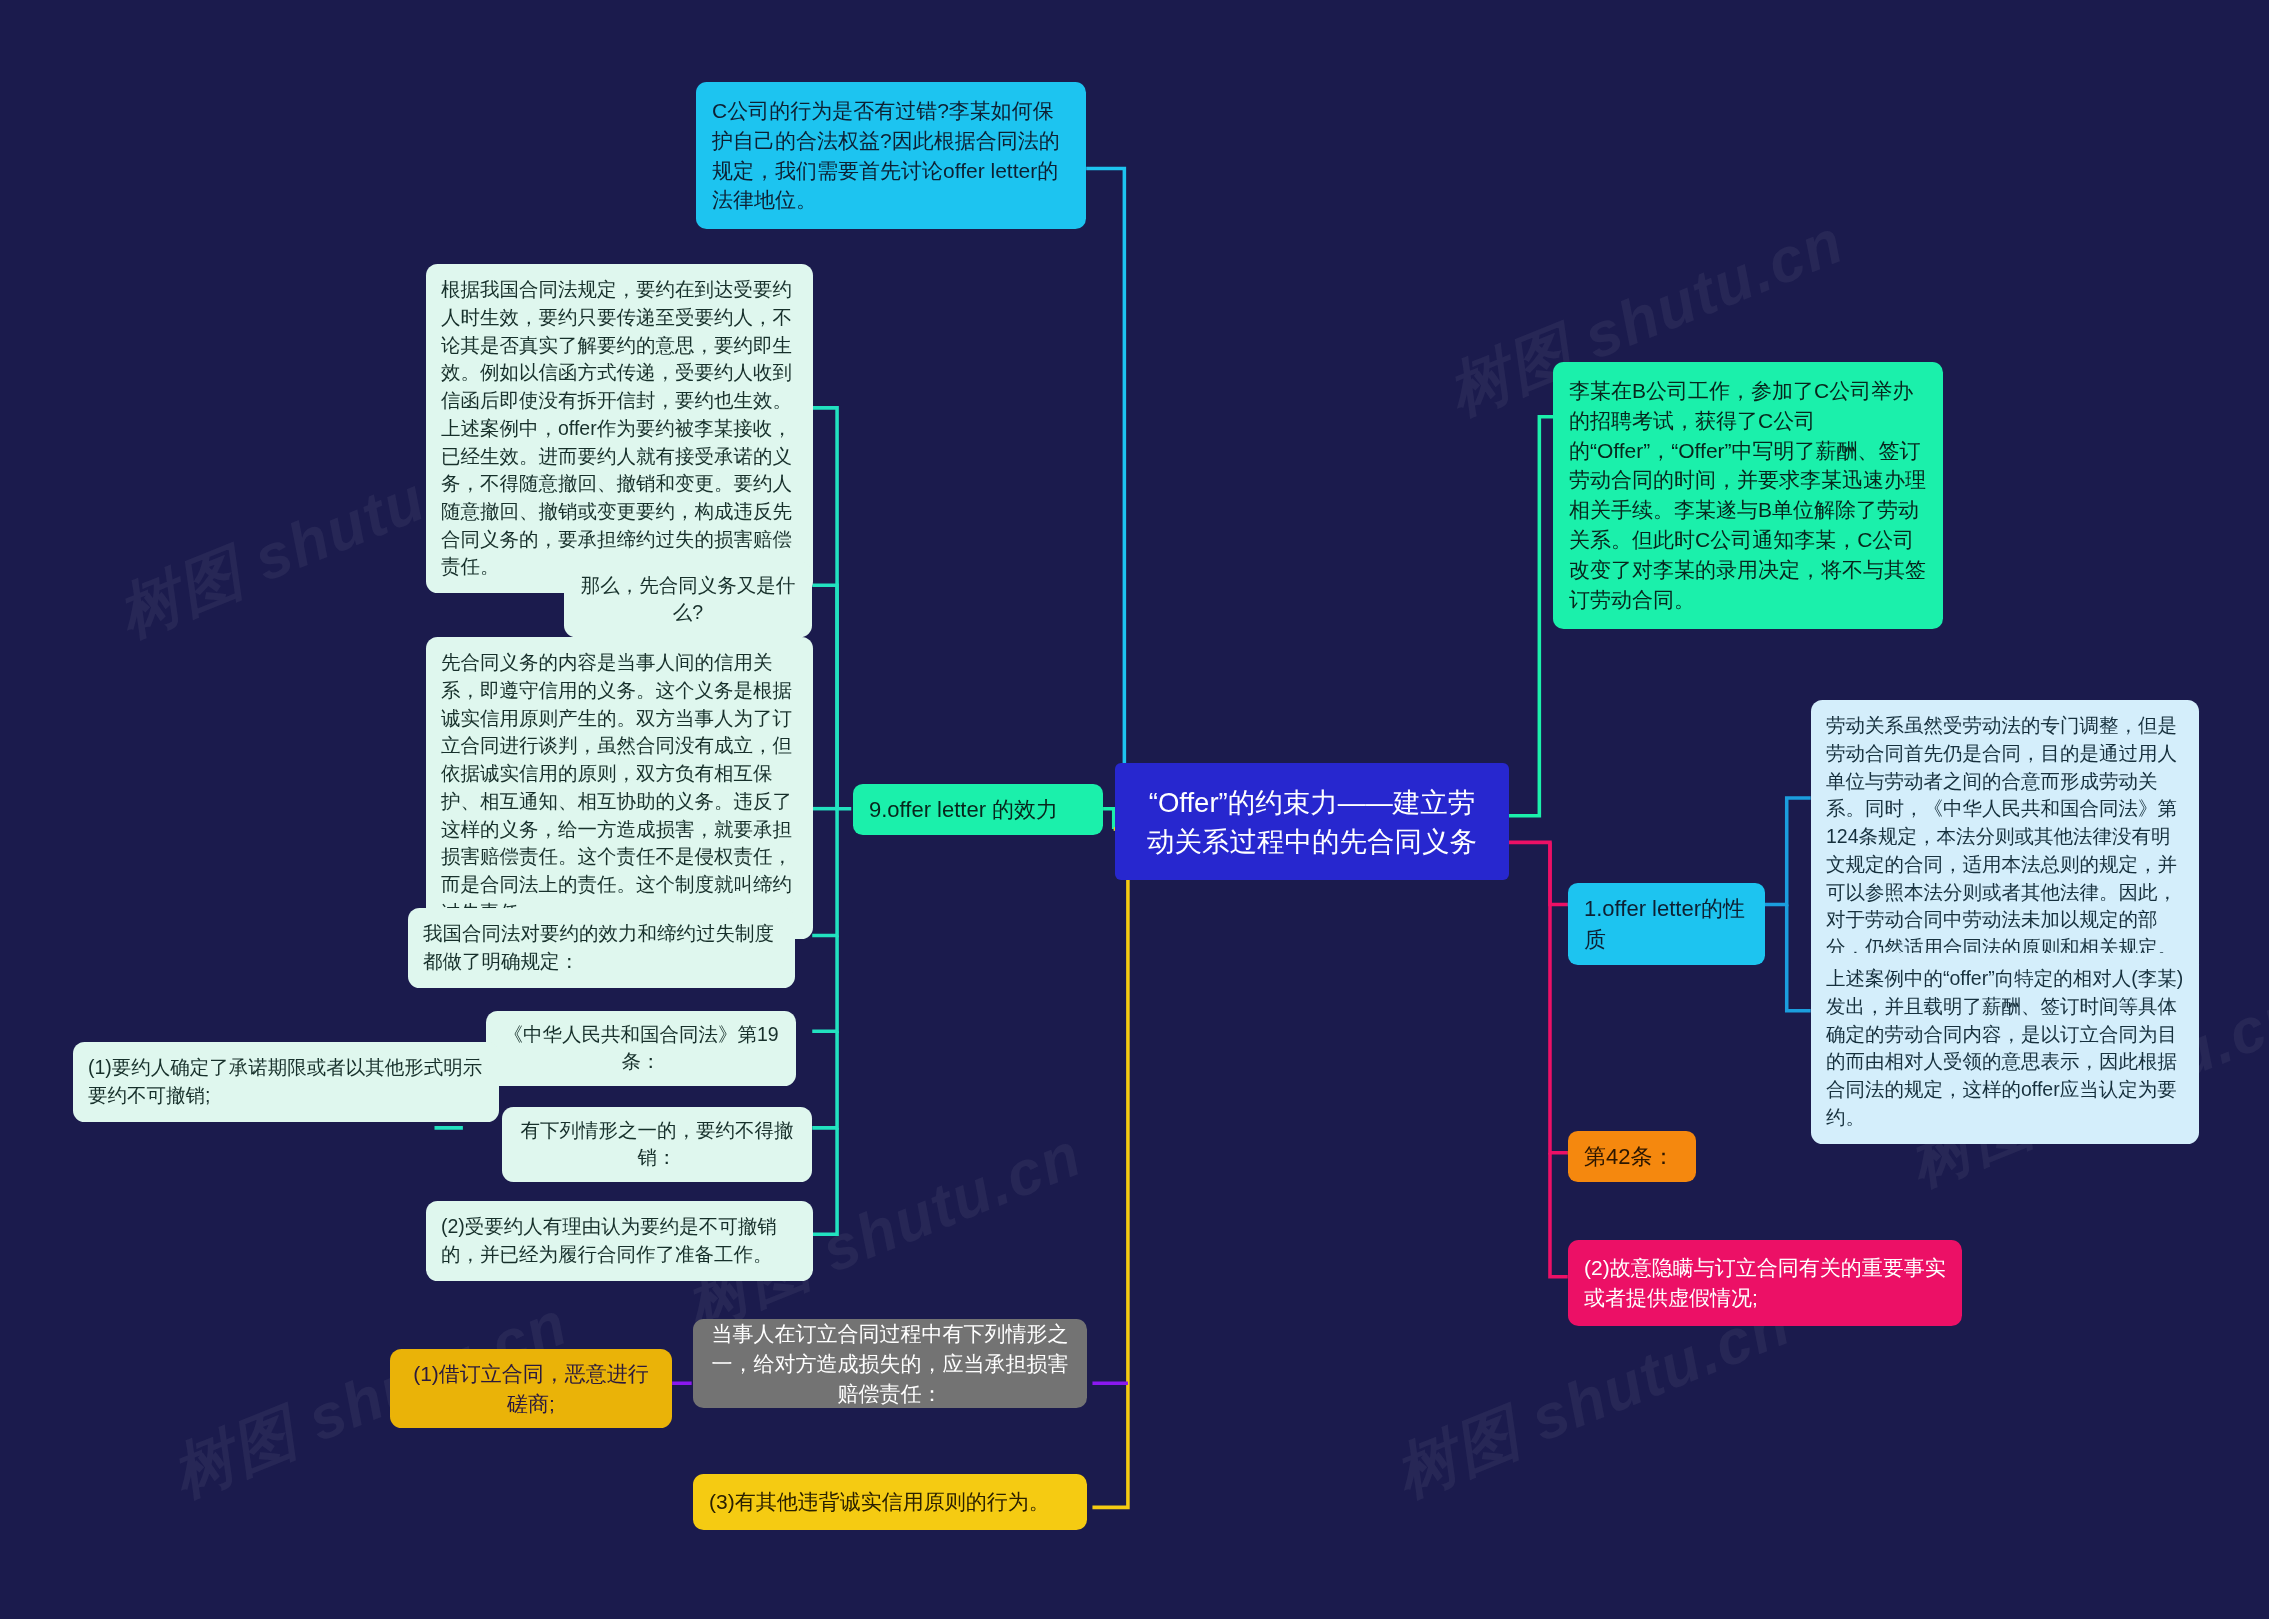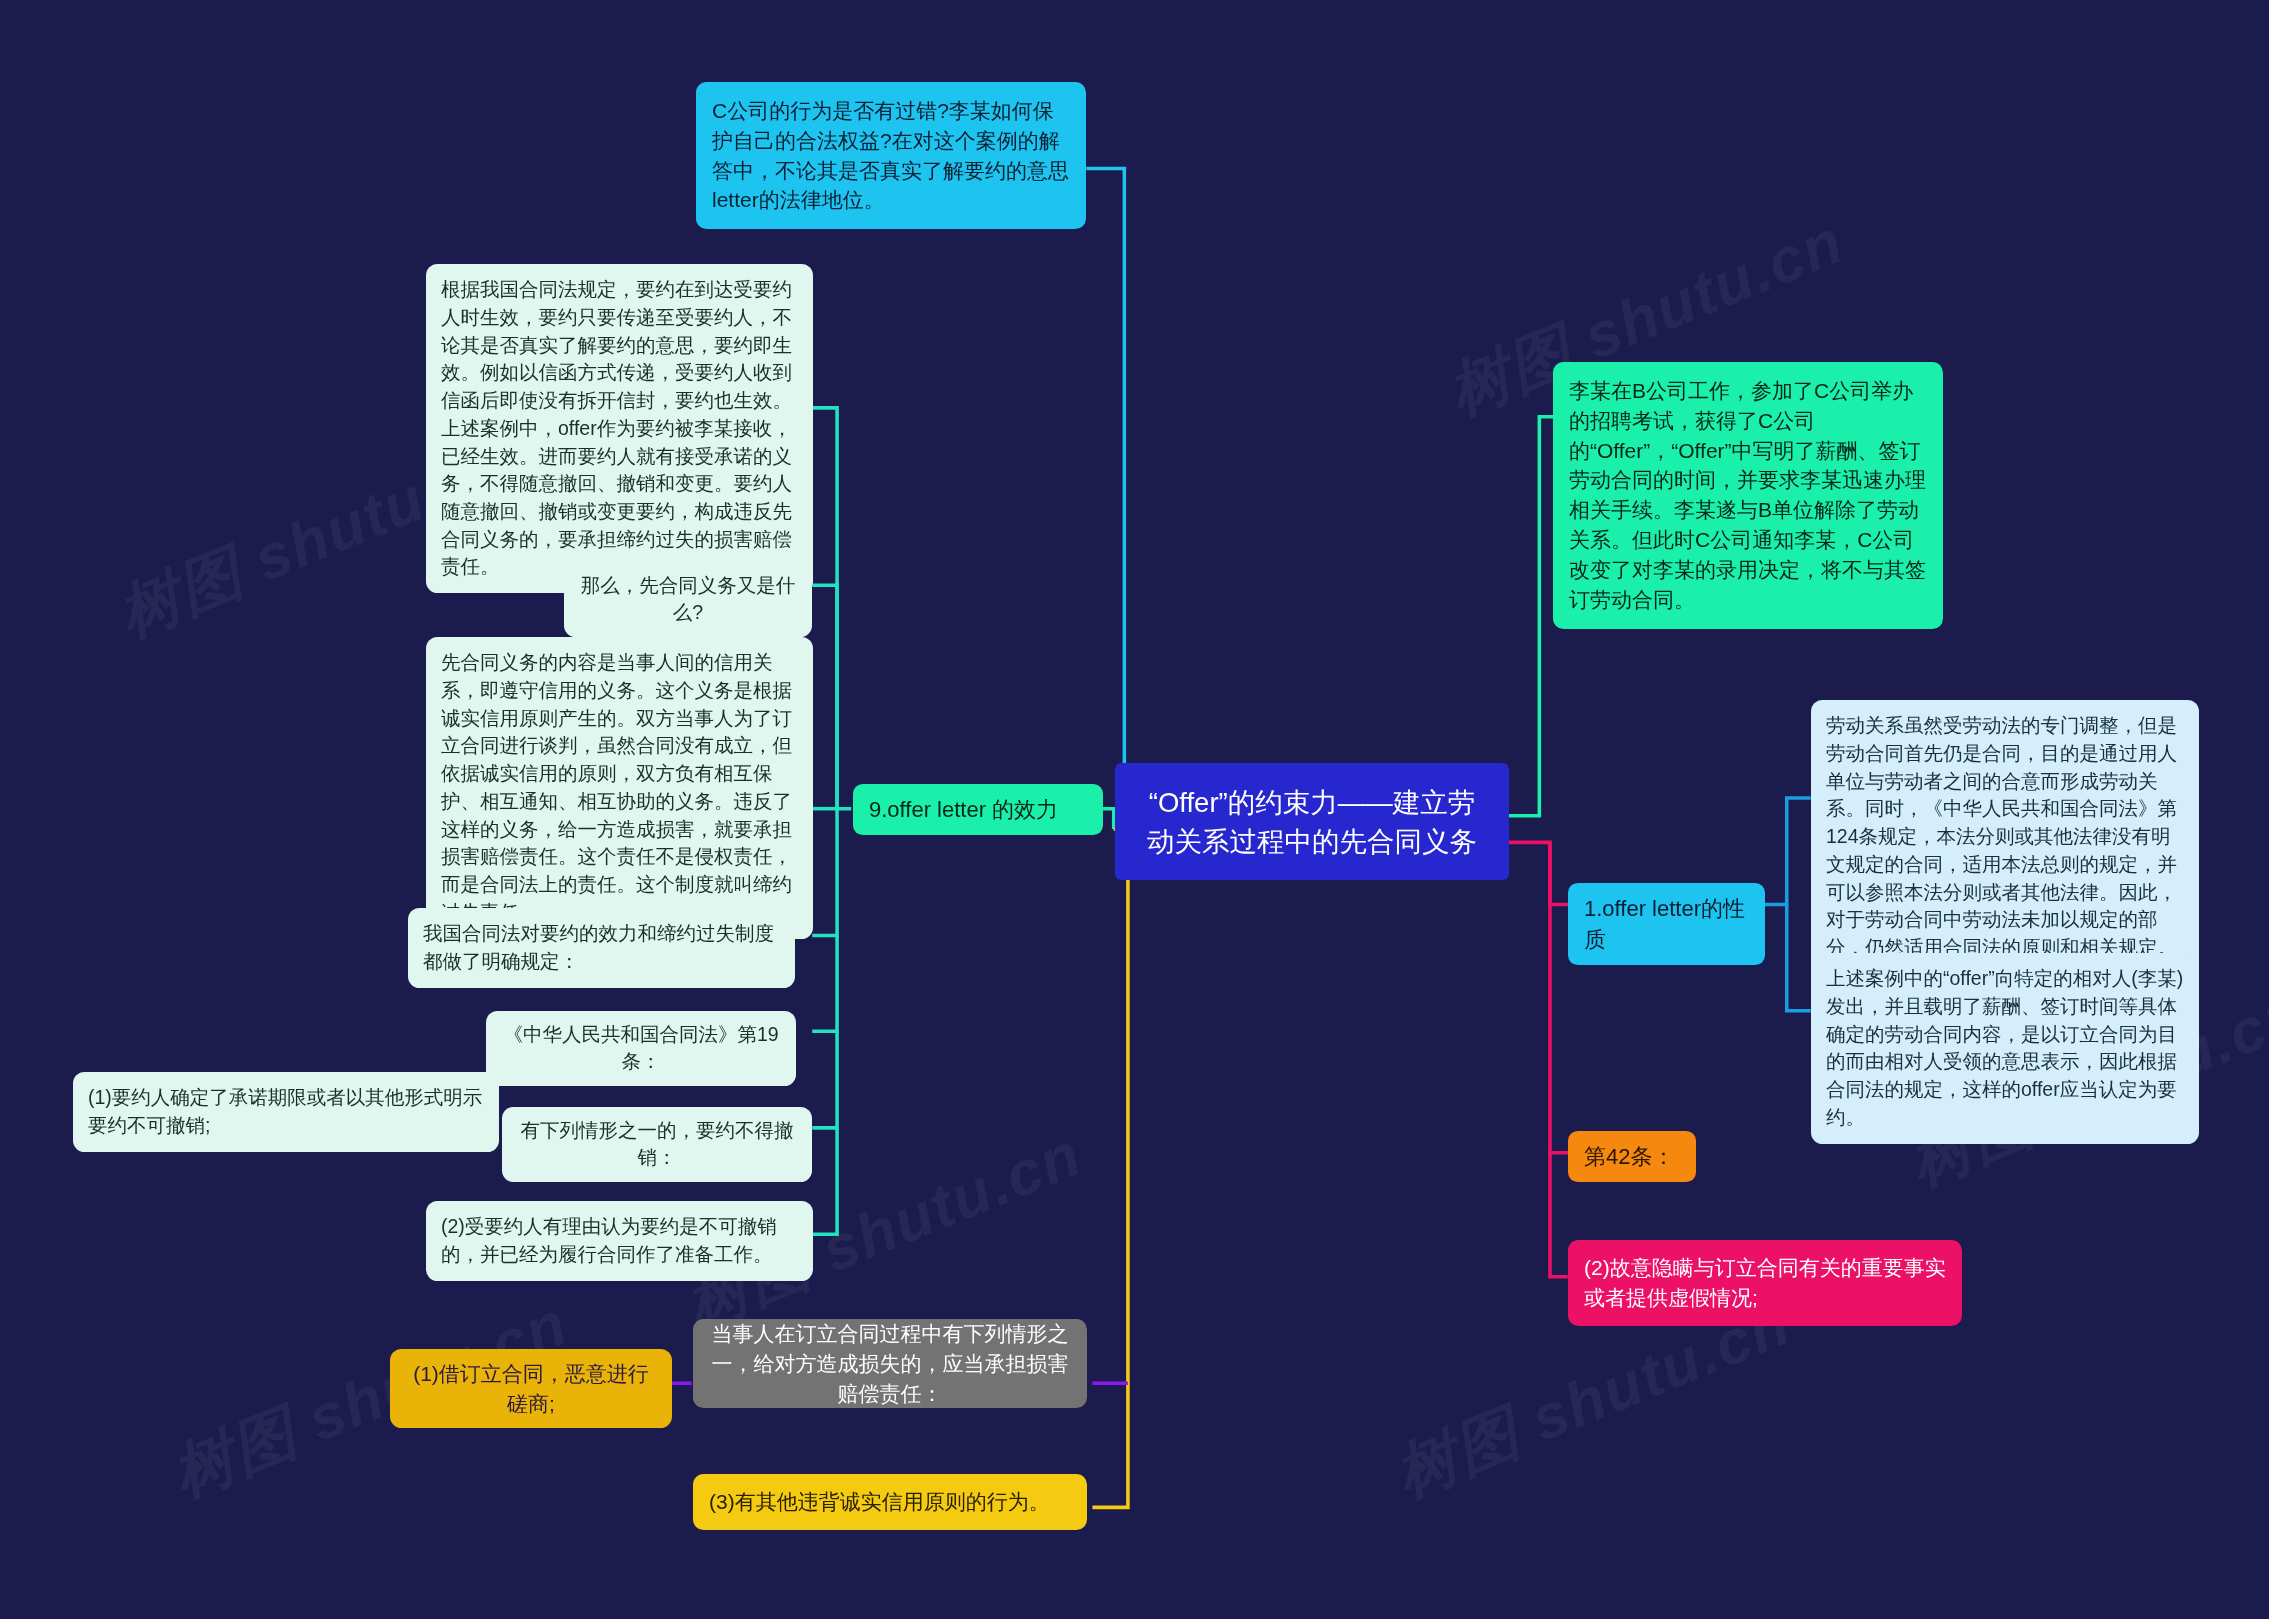"C公司的行为是否有过错?李某如何保护自己的合法权益?在对这个案例的解答中，不论其" div.node { text: 在对这个案例的解答中，不论其是否真实了解要约的意思 -> 因此根据合同法的规定，我们需要首先讨论offer }
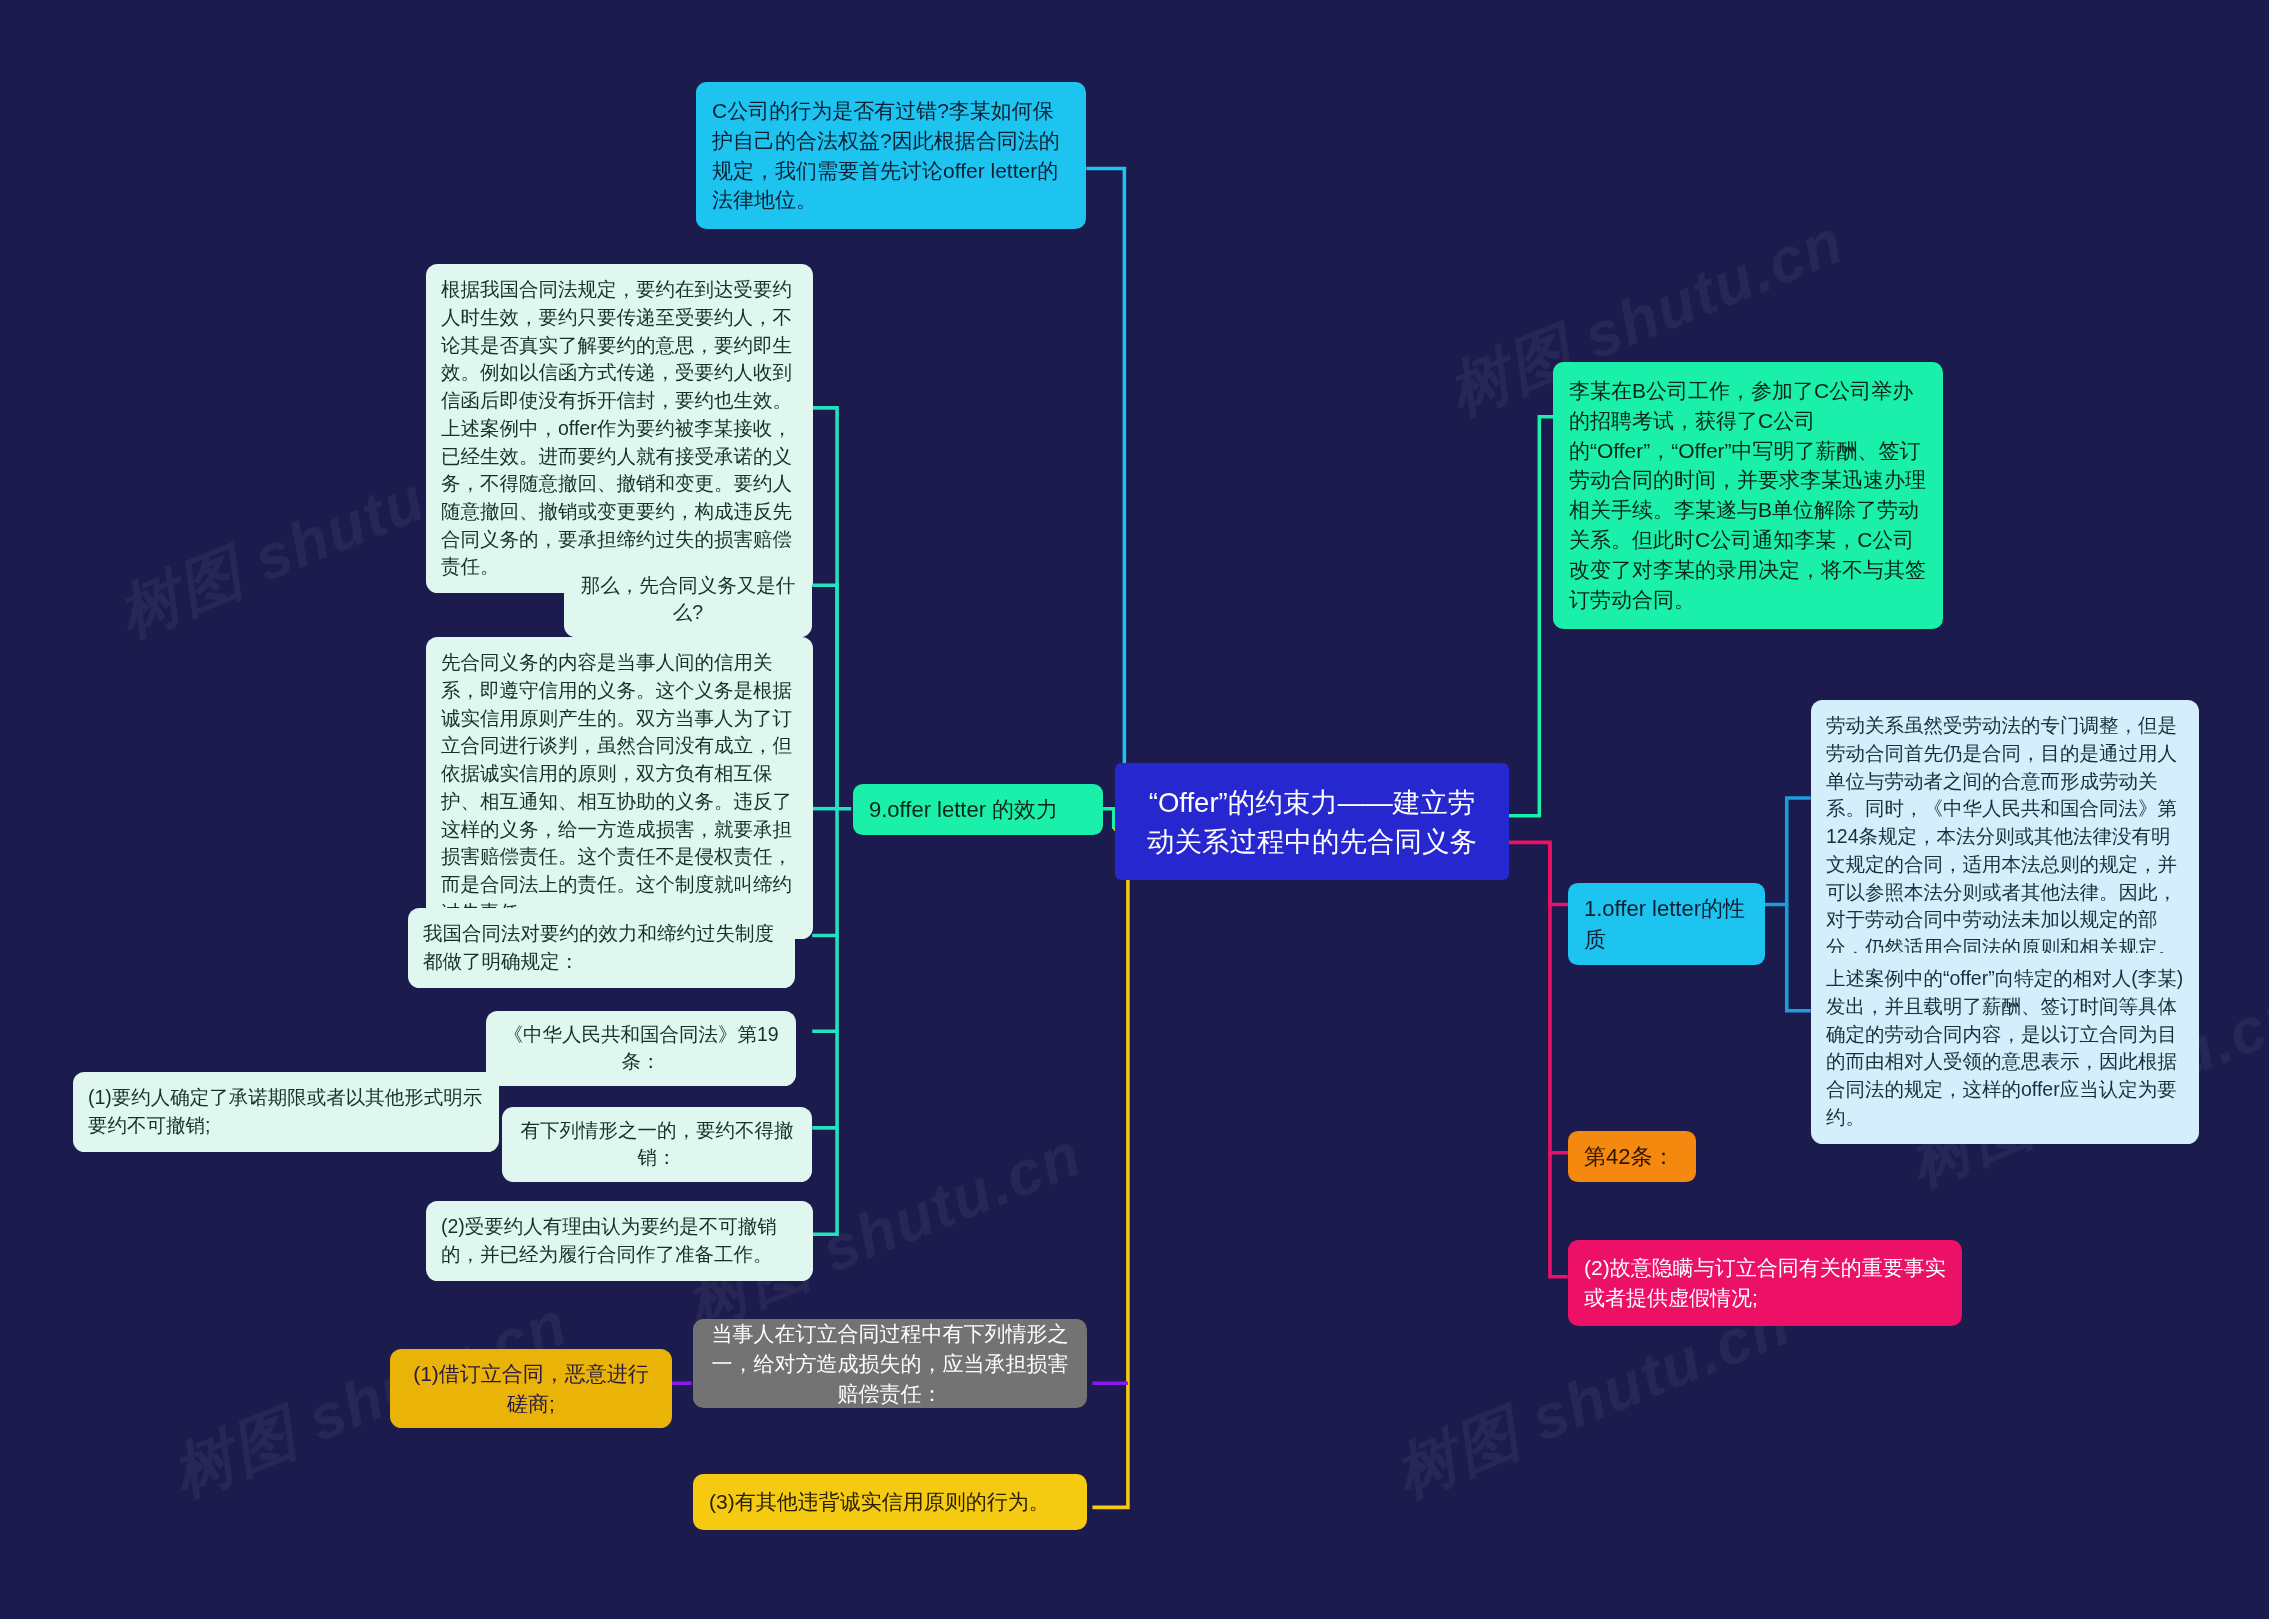"(1)要约人确定了承诺期限或者以其他形式明示要约不可撤销;" div.node { top: 1072px -> 1042px }
